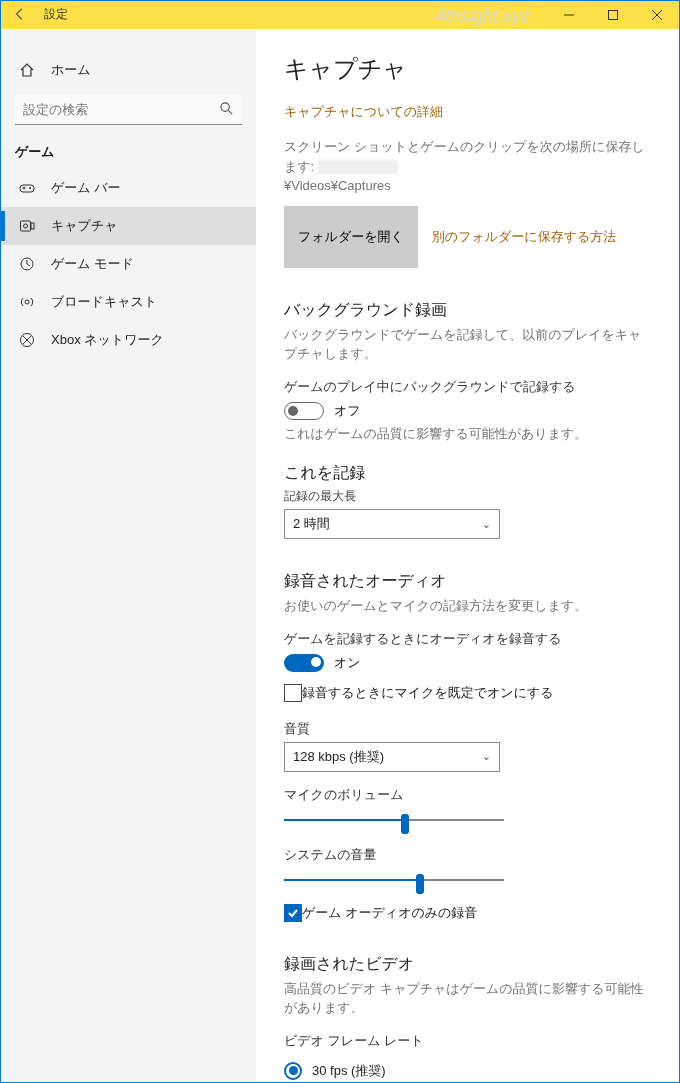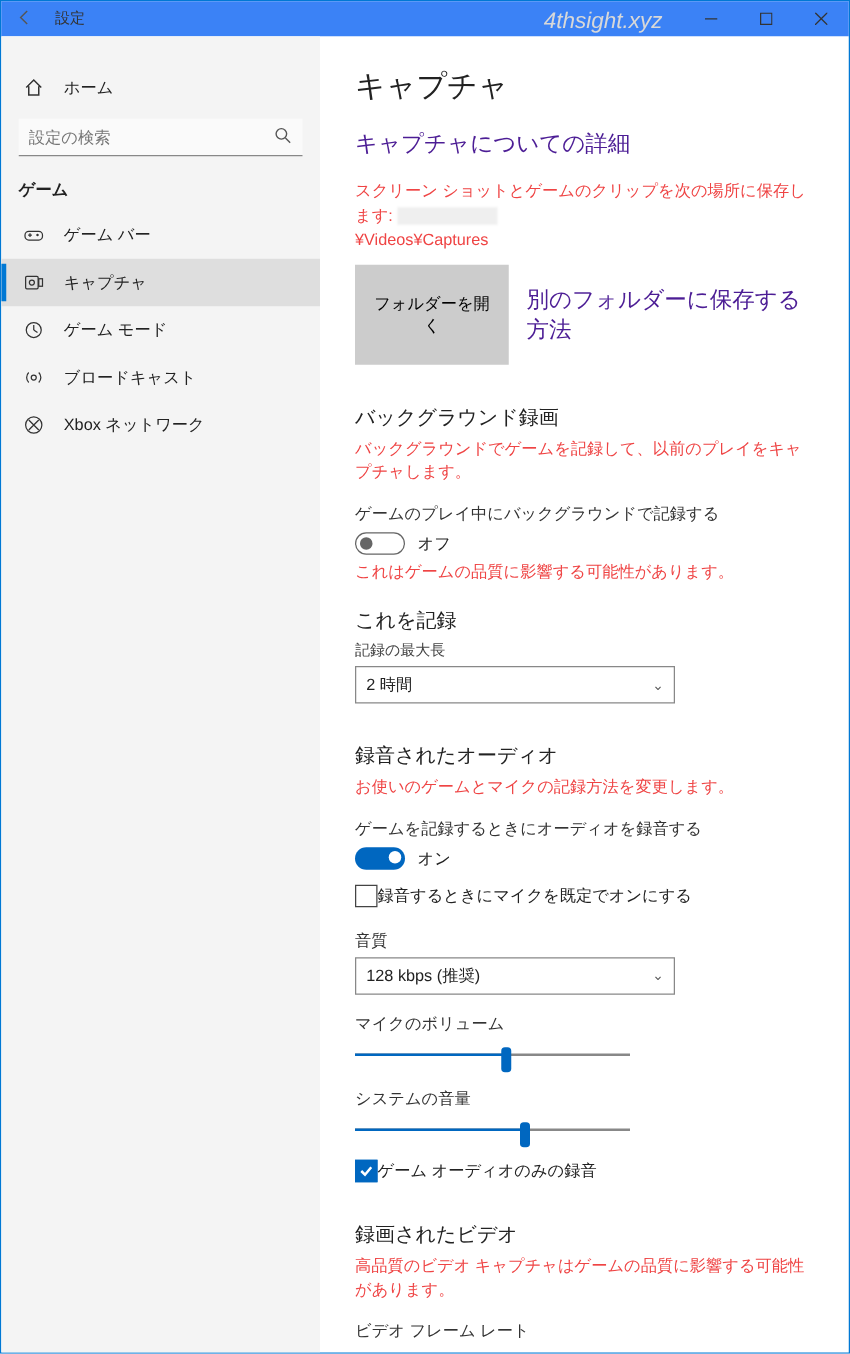"設定" .titlebar { background: #3b82f6 -> #fde047 }
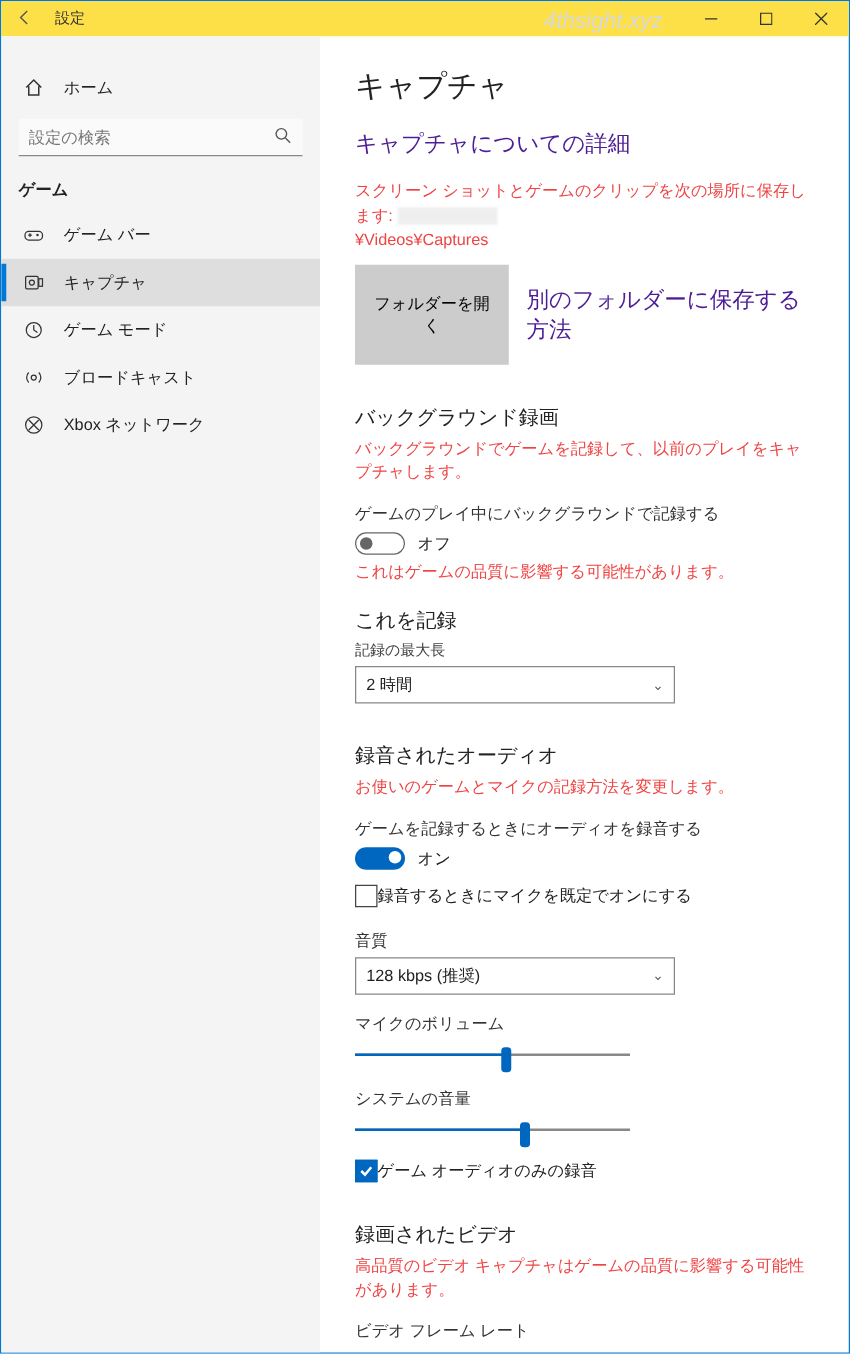"キャプチャについての詳細" .link { color: #4c1d95 -> #a16207; font-size: 18px -> 13px }
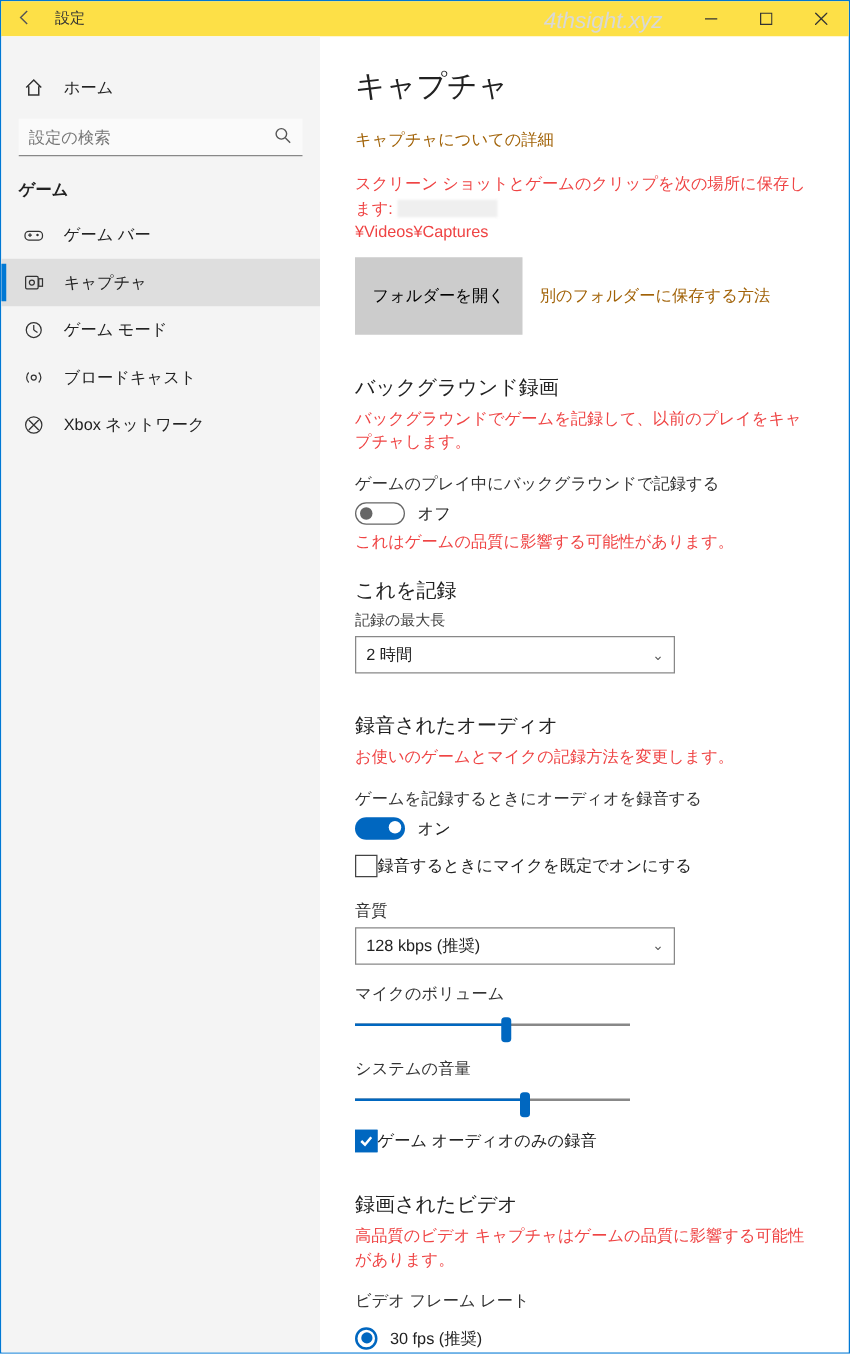"スクリーン ショットとゲームのクリップを次の場所に保存します:" .para { color: #ef4444 -> #737373 }
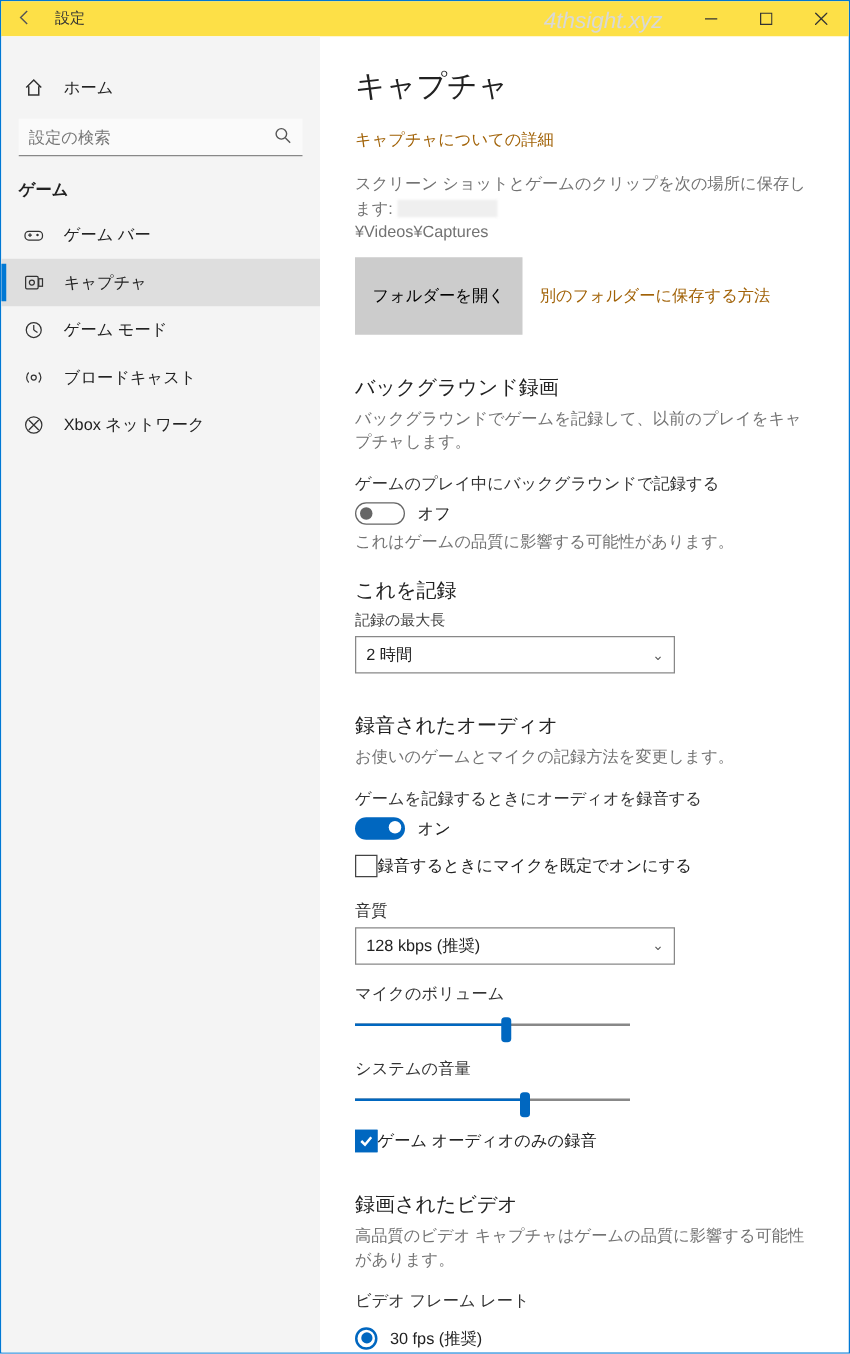"2 時間" .select { width: 256px -> 216px }
